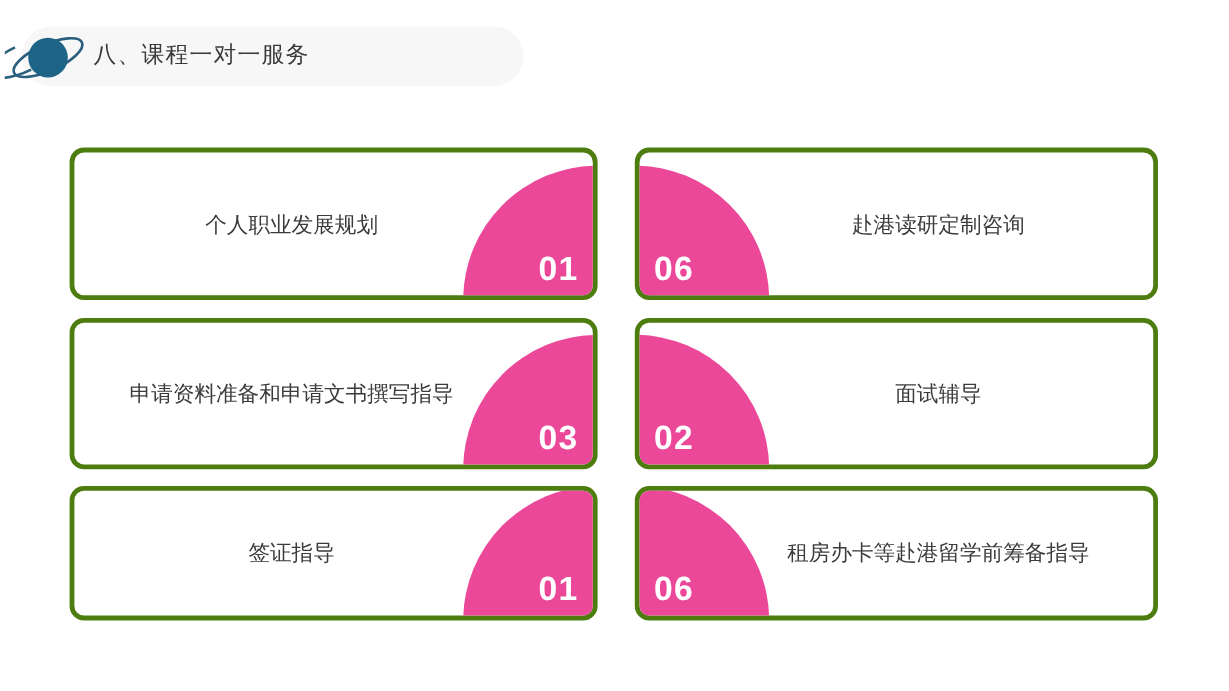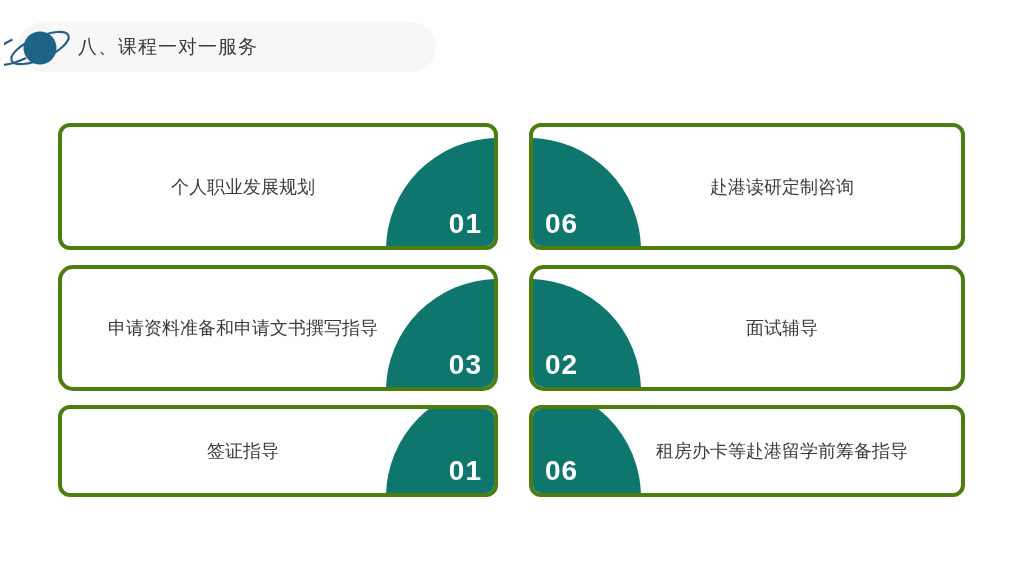"01" .badge { background: #0f766e -> #ec4899 }
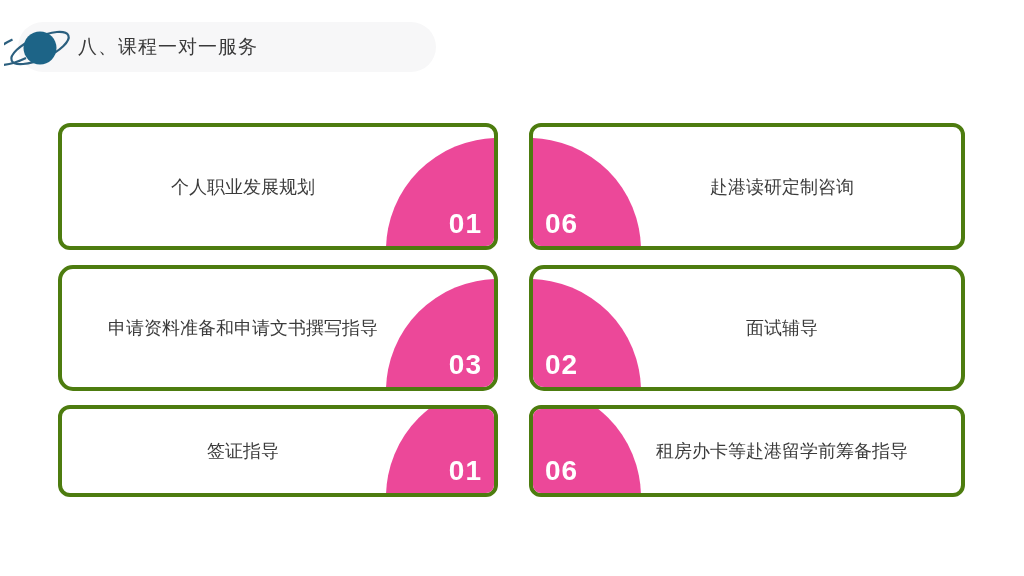"申请资料准备和申请文书撰写指导" .row-2 { border-radius: 15px -> none }
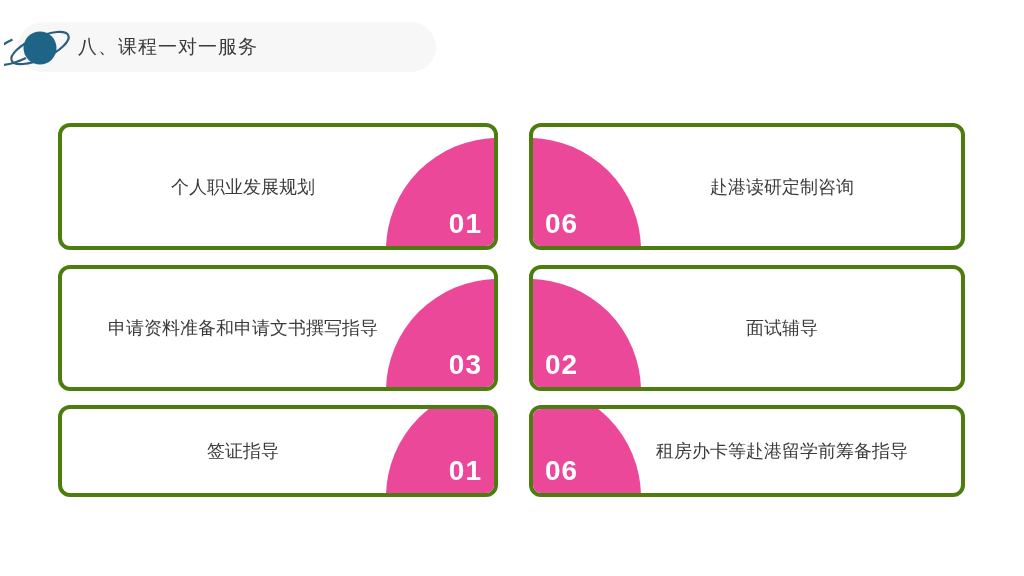"签证指导" .row-3 { height: 92px -> 112px }
